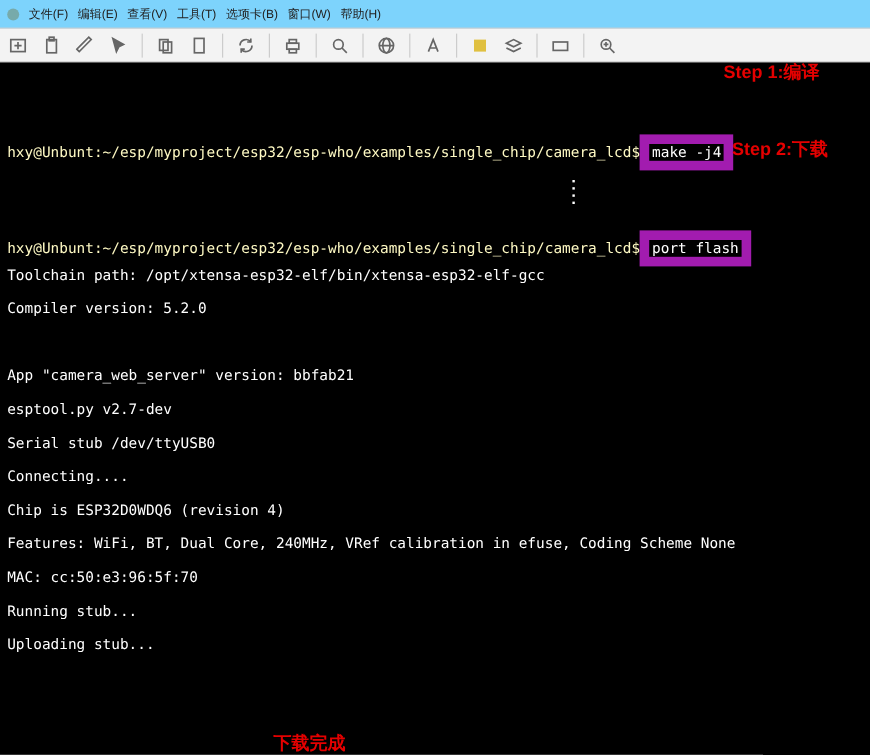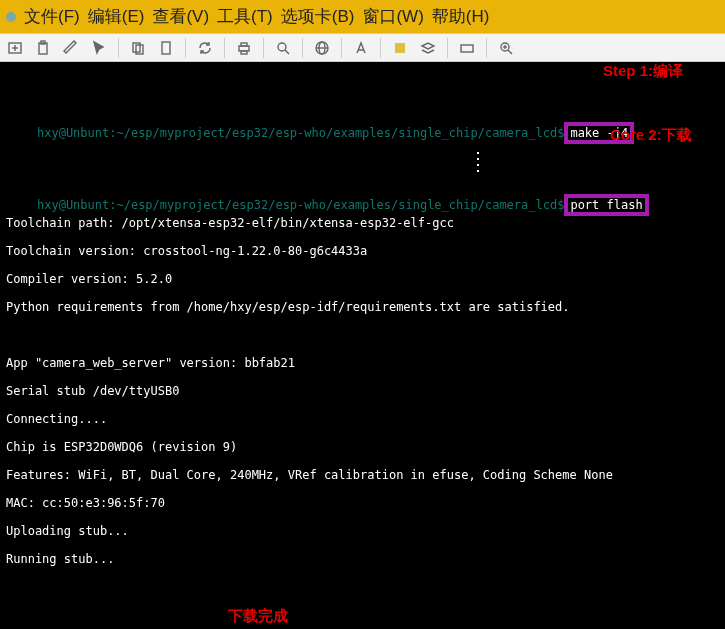"文件(F)" .menubar { background: #eab308 -> #7dd3fc; font-size: 17px -> 10px; height: 34px -> 24px }
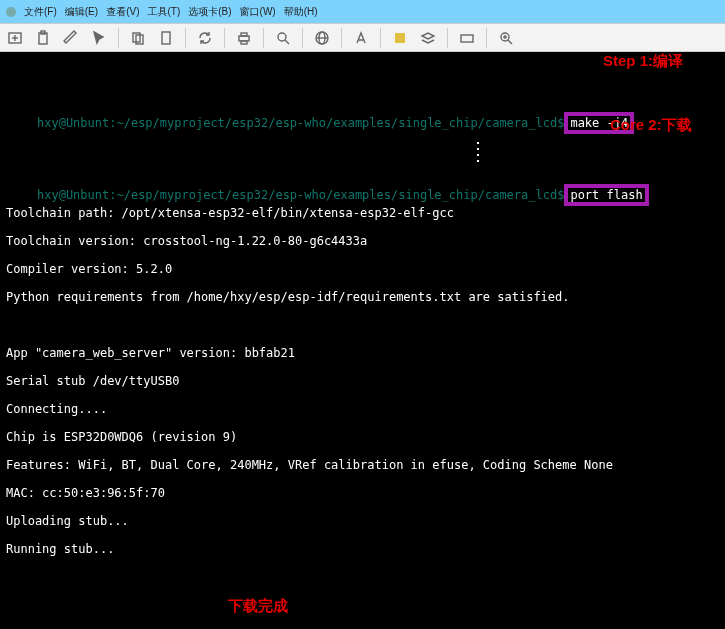"hxy@Unbunt:~/esp/myproject/esp32/esp-who" .prompt { color: #0f766e -> #fef9c3; margin-left: 31px -> none }
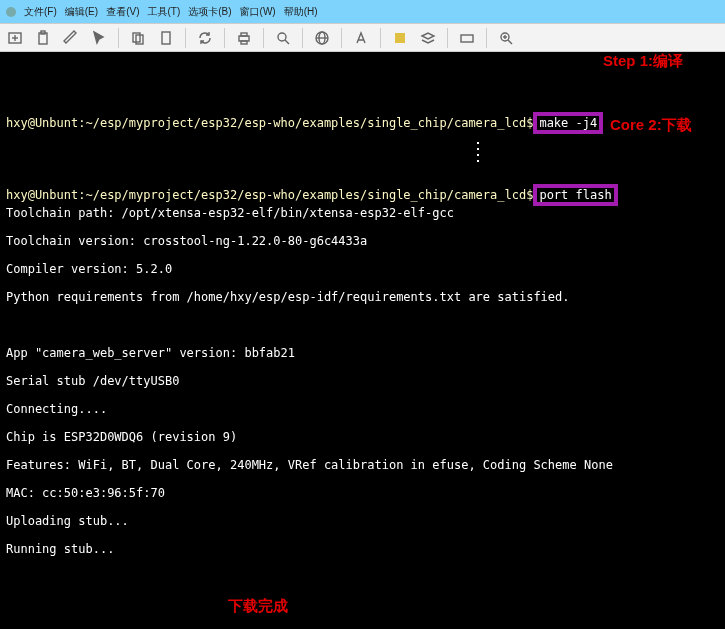"make -j4" .cmd-box { border: 4px solid #a21caf -> 8px solid #a21caf }
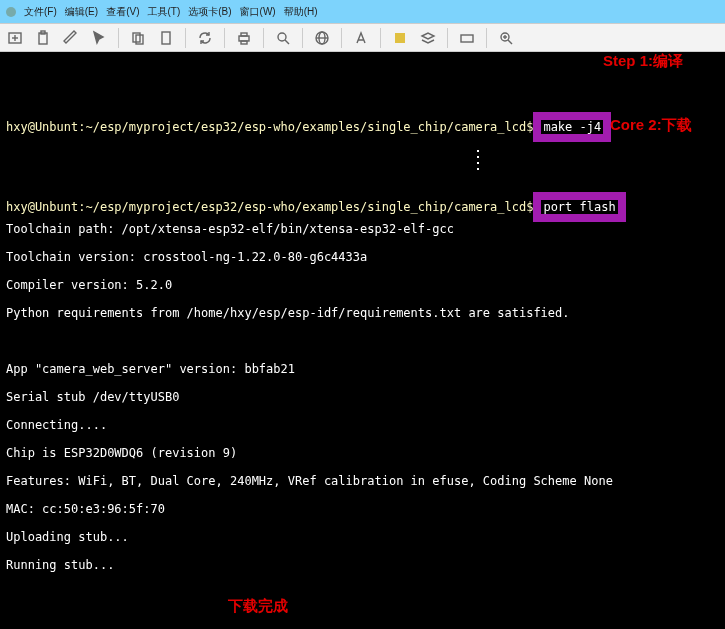"Core 2:下载" span.anno { text: Core -> Step }
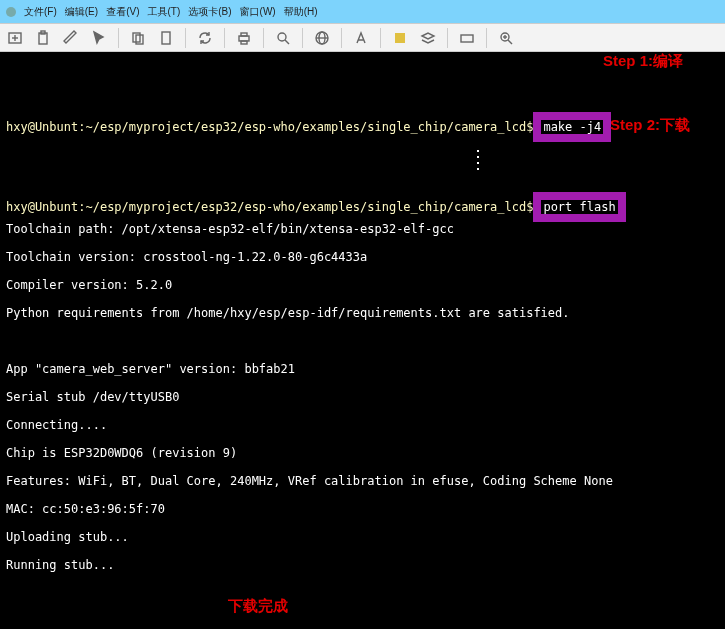"Toolchain version:" div { html: <div>Toolchain version: crosstool-ng-1.22.0-80-g6c4433a</div> -> none }
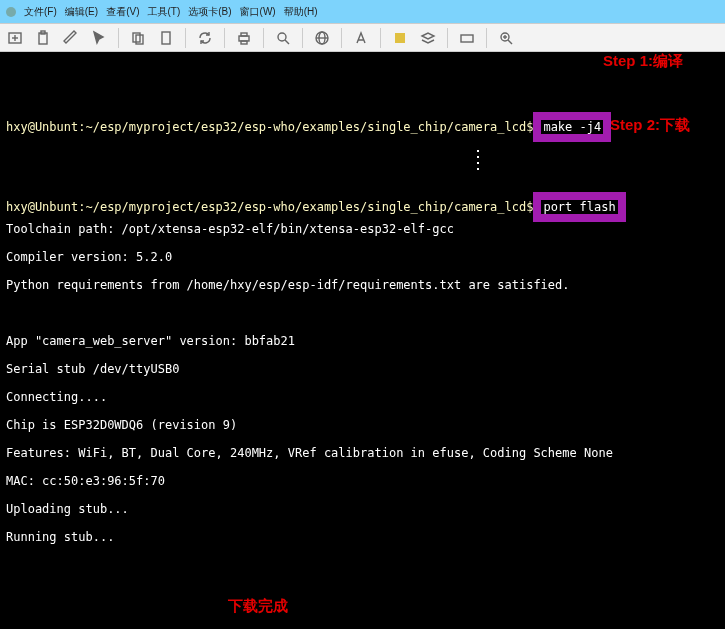"Python requirements from" div { html: <div>Python requirements from /home/hxy/esp/esp-idf/requirements.txt are satisfied.</div> -> none }
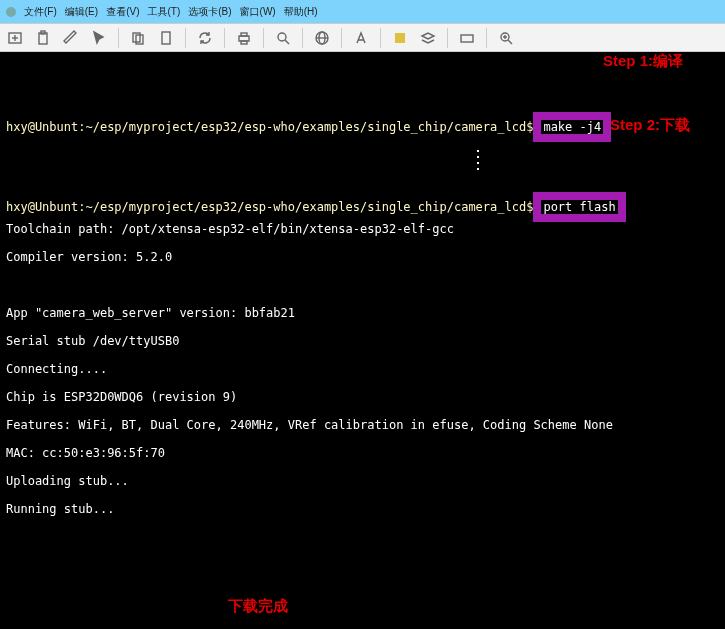"esptool.py v2.7-dev" div { html: none -> <div>esptool.py v2.7-dev</div> }
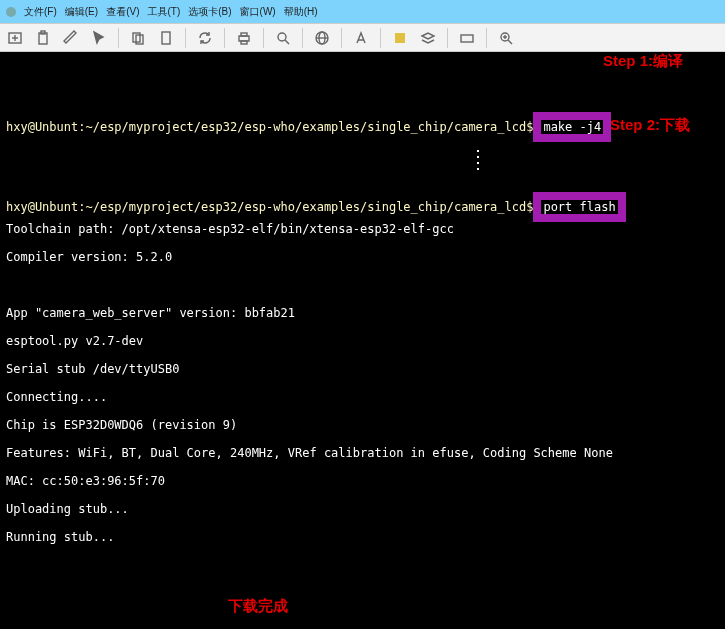"Chip is ESP32D0WDQ6 (revision 9)" div { text: 9 -> 4 }
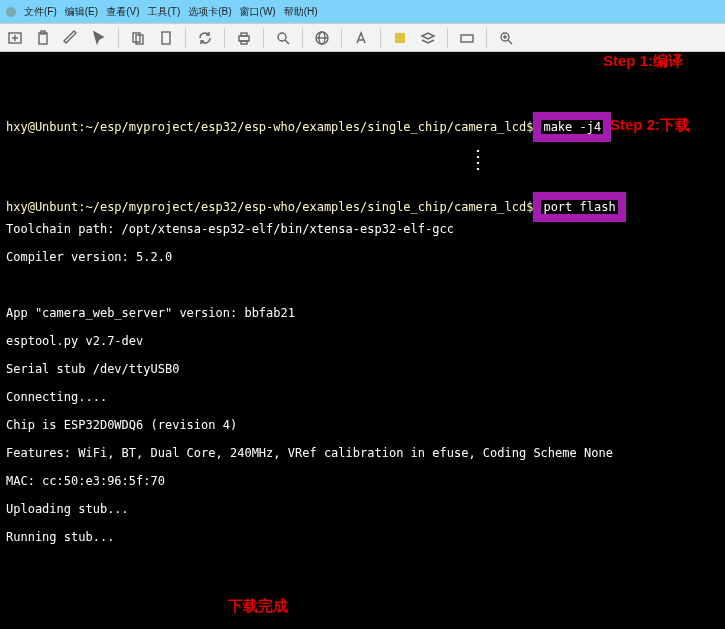"Uploading stub..." div { order: before "Running stub..." -> after "Running stub..." }
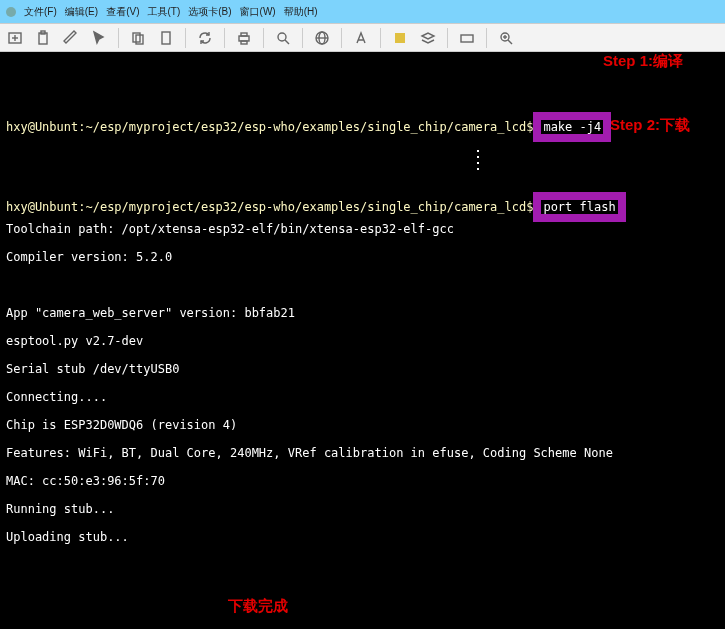"下载完成" span.anno { bottom: 20px -> 6px }
